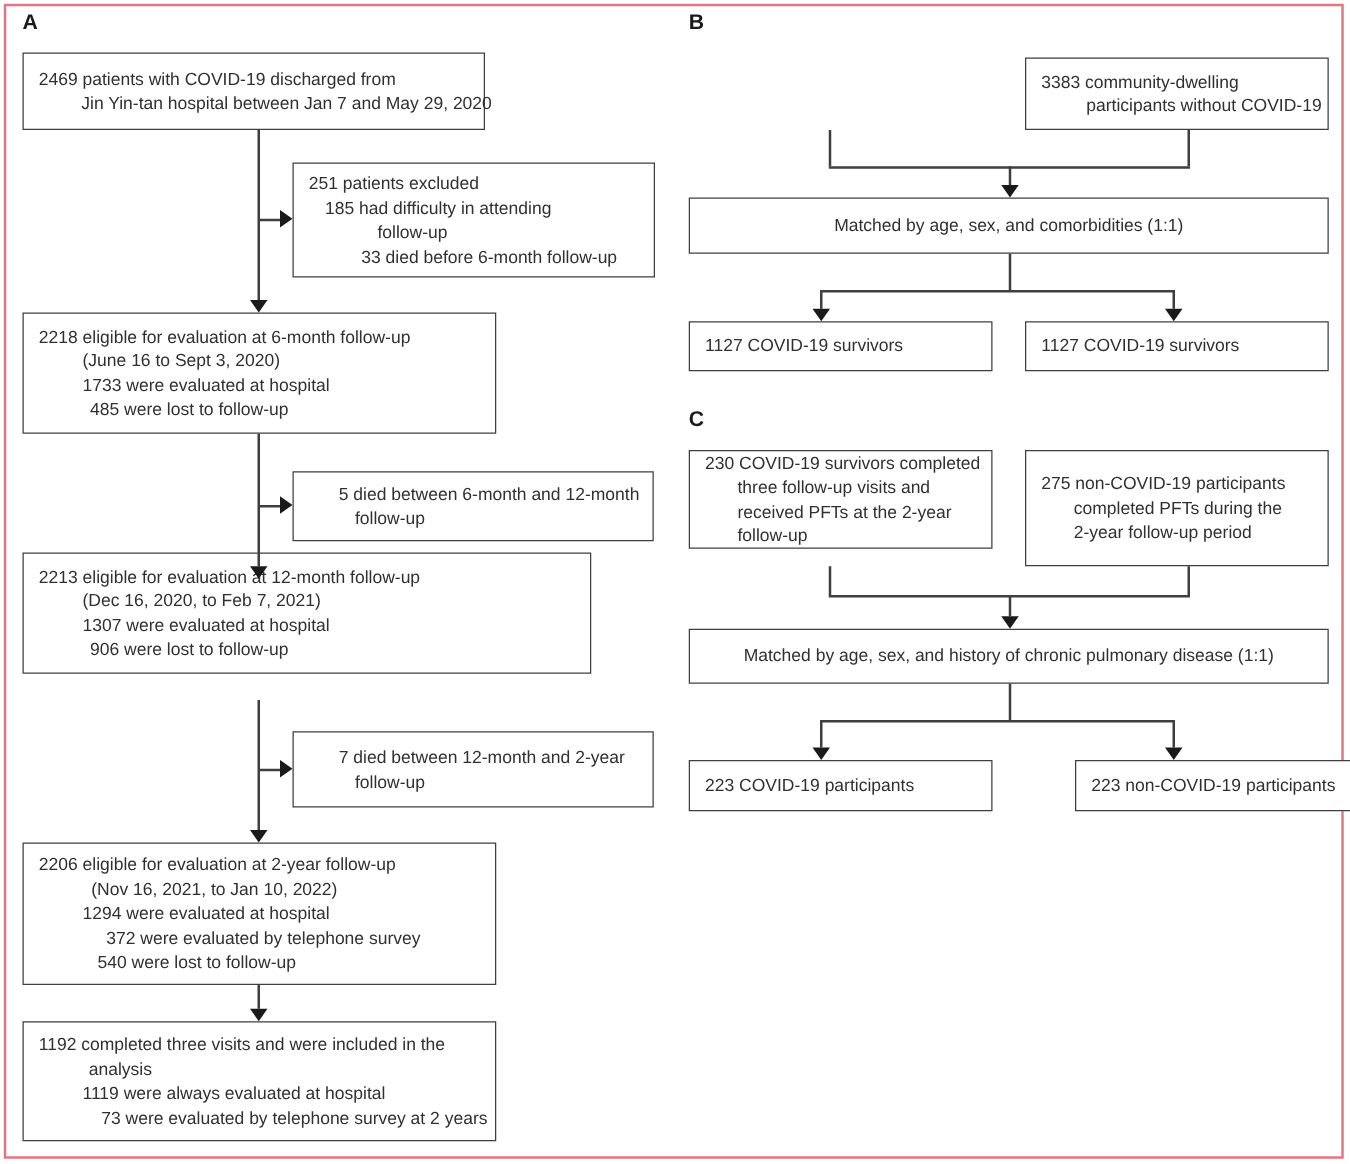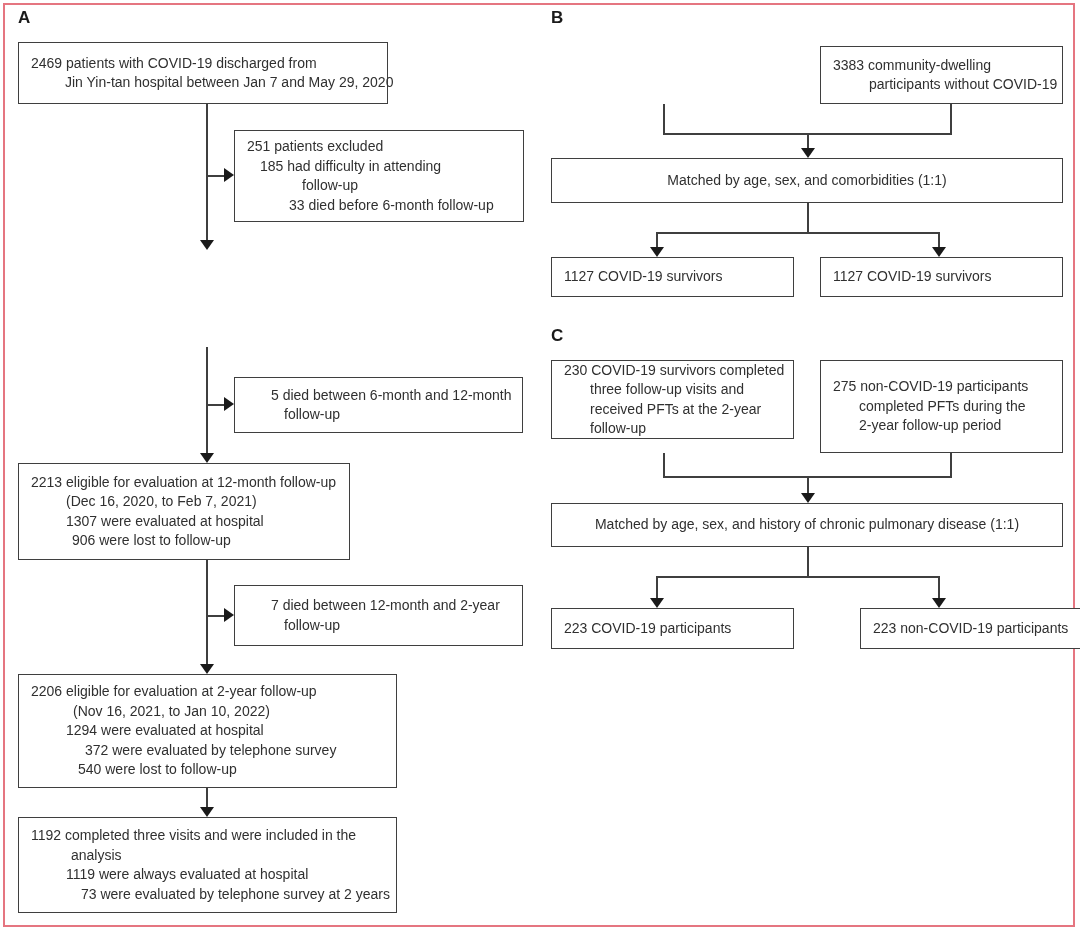"2218 eligible for evaluation at" div.bx { html: none -> <div> <div>2218 eligible for evaluation at 6-month follow-up</div> <div>(June 16 to Sept 3, 2020)</div> <div>1733 were evaluated at hospital</div> <div>485 were lost to follow-up</div> </div> }
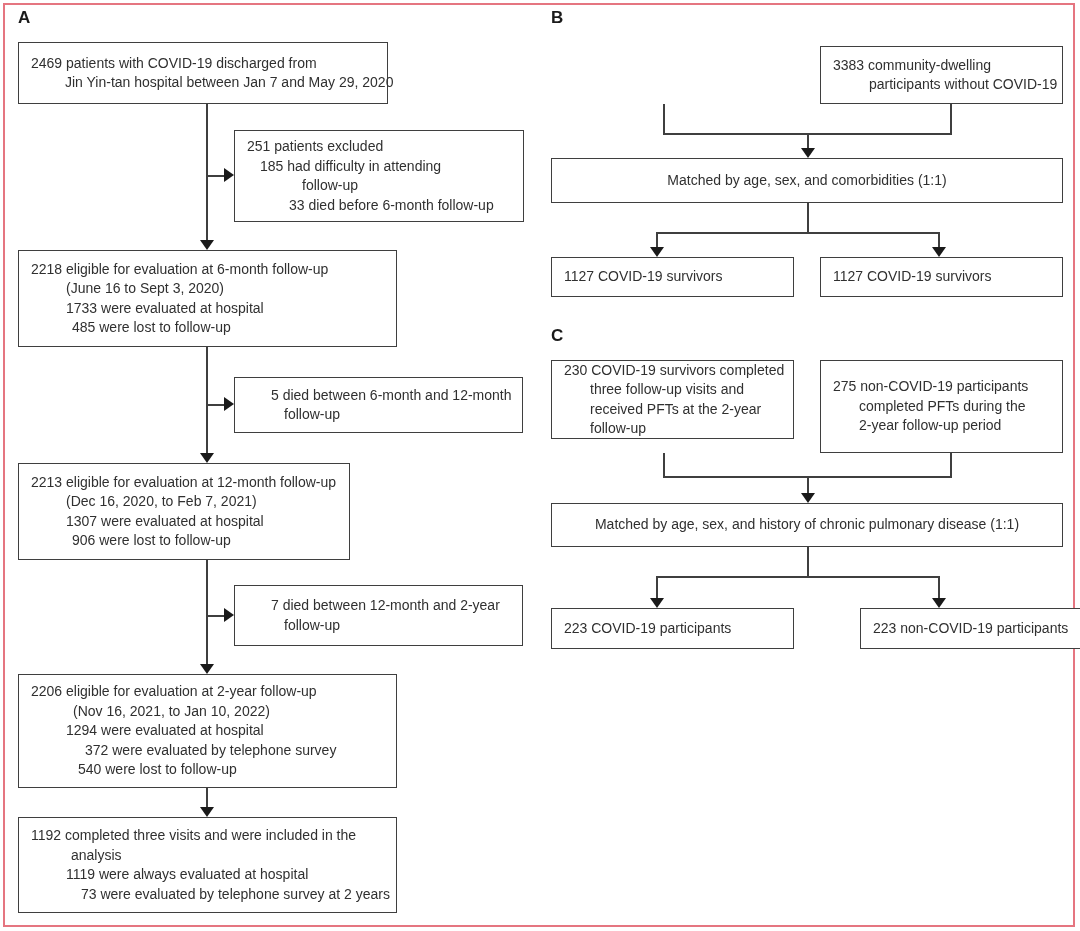"2213 eligible for evaluation at" div.bx { top: 463px -> 442px; width: 332px -> 455px }
